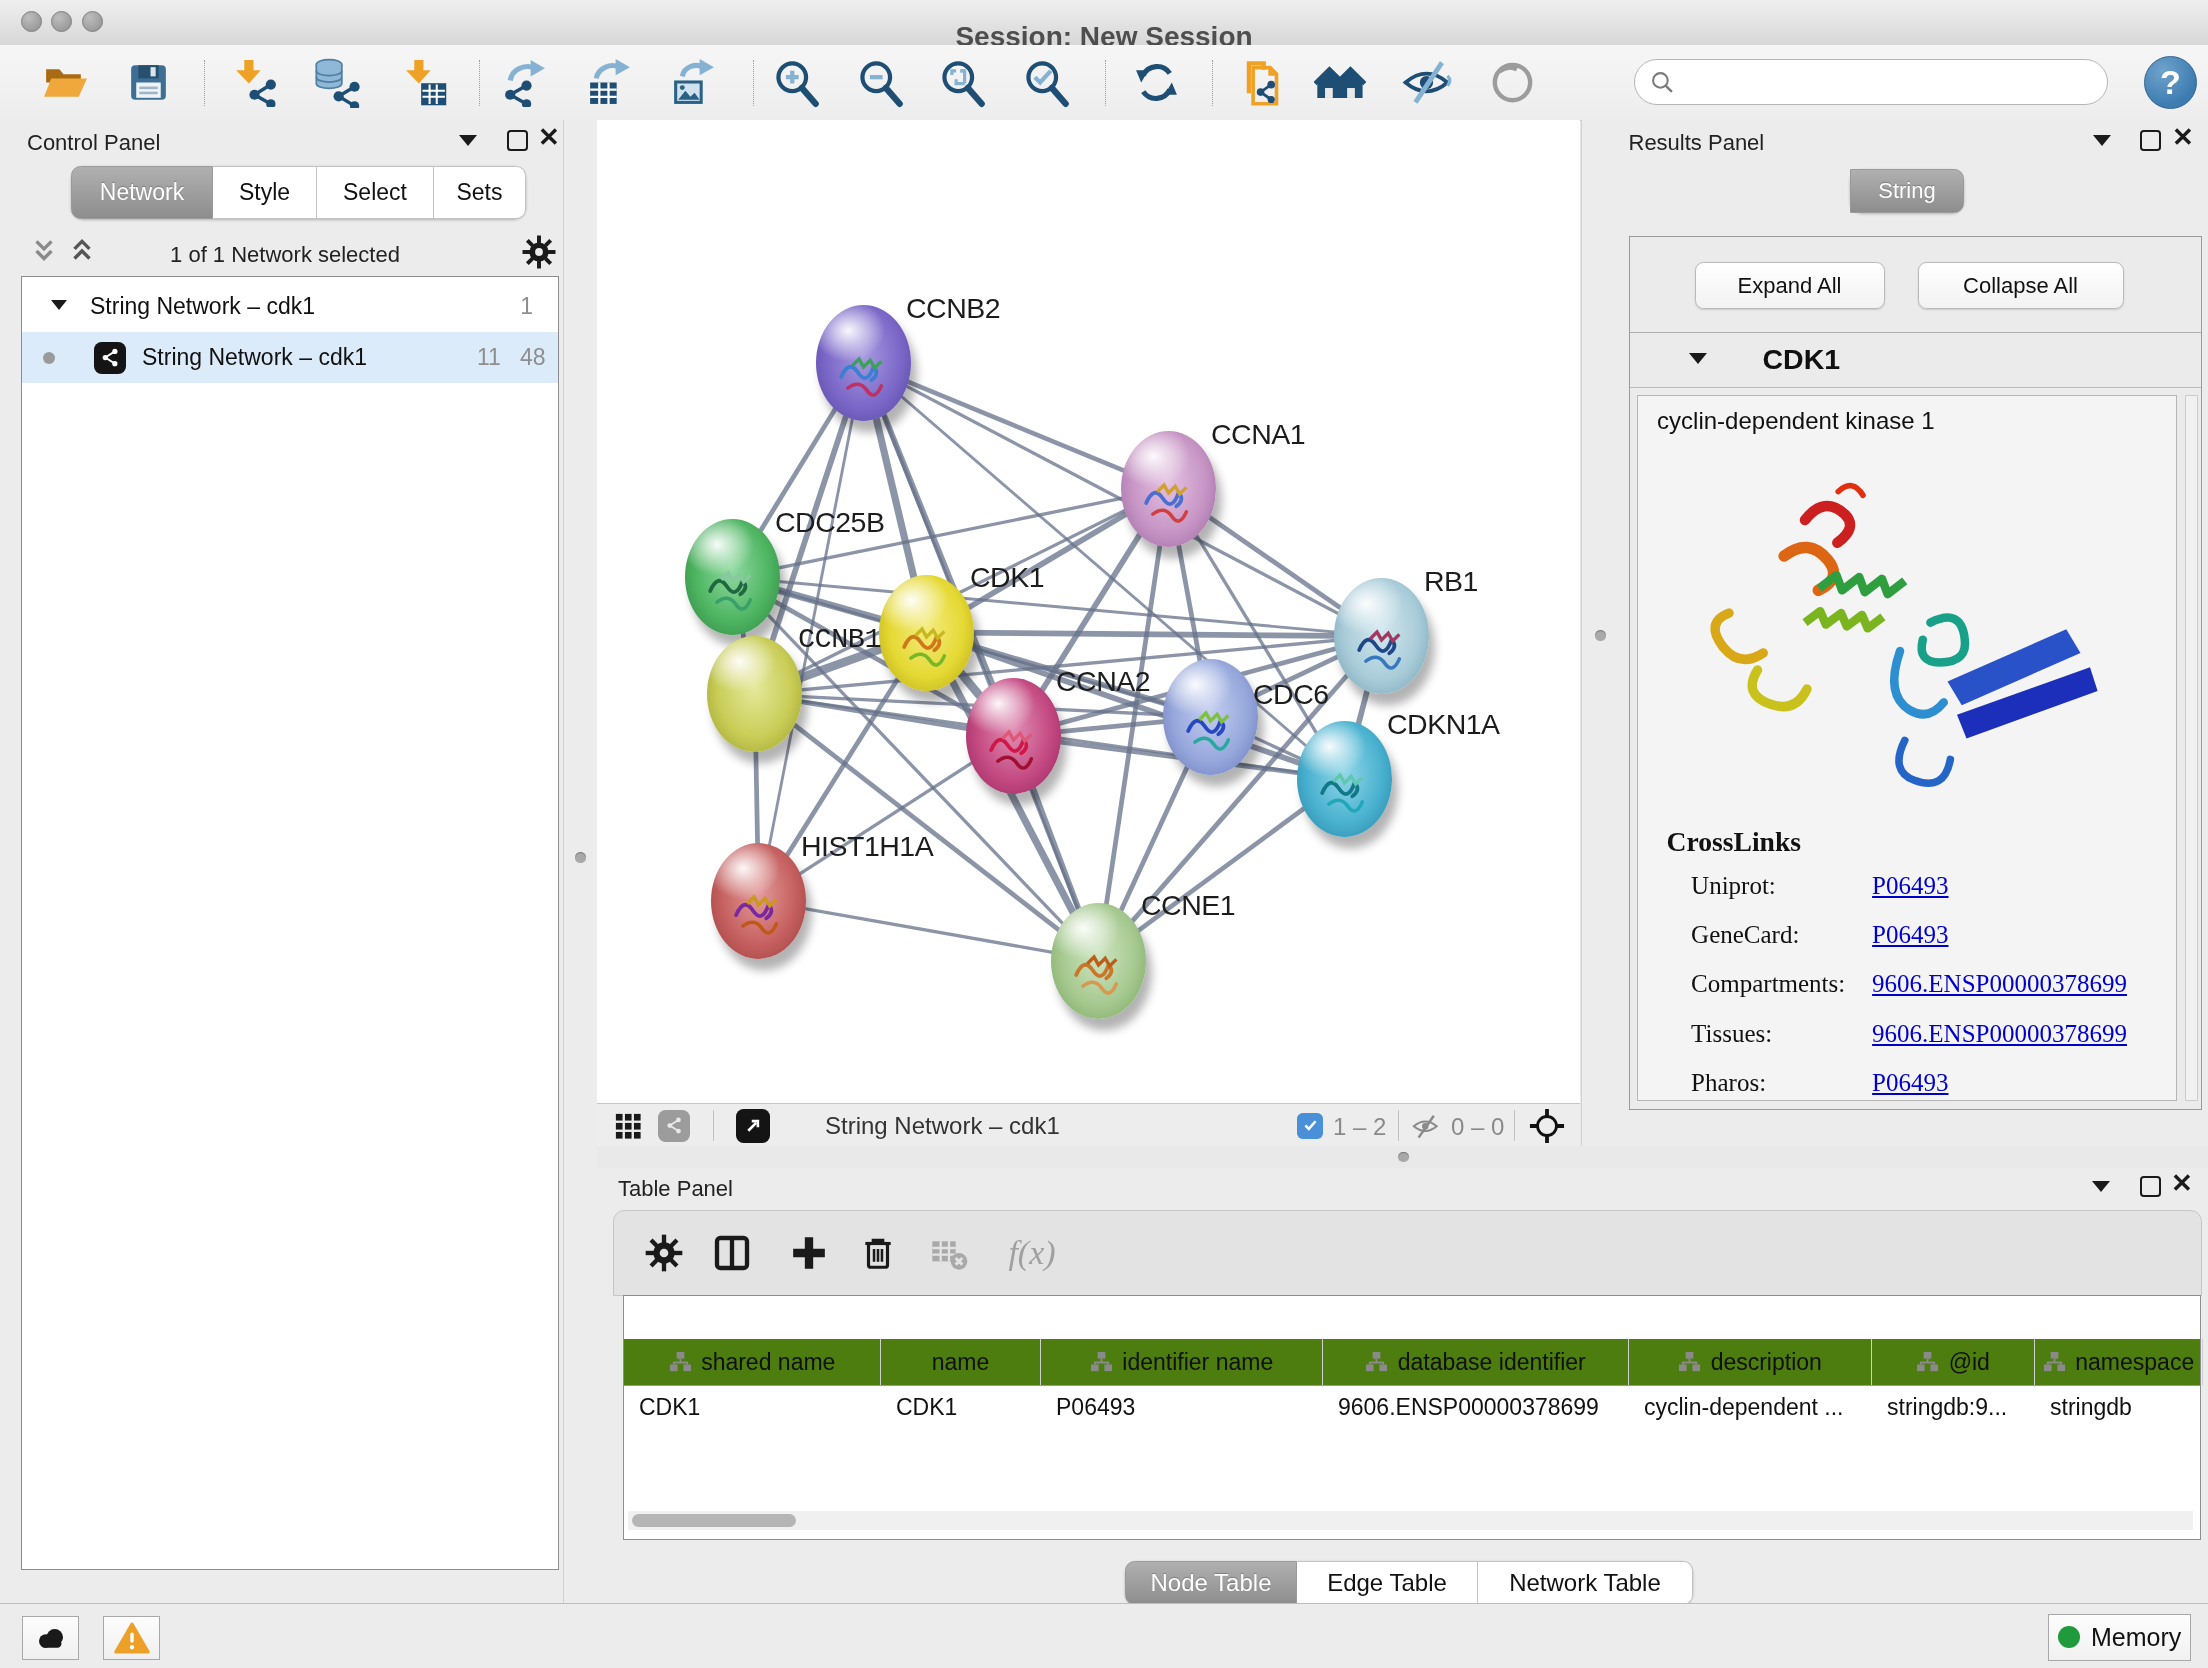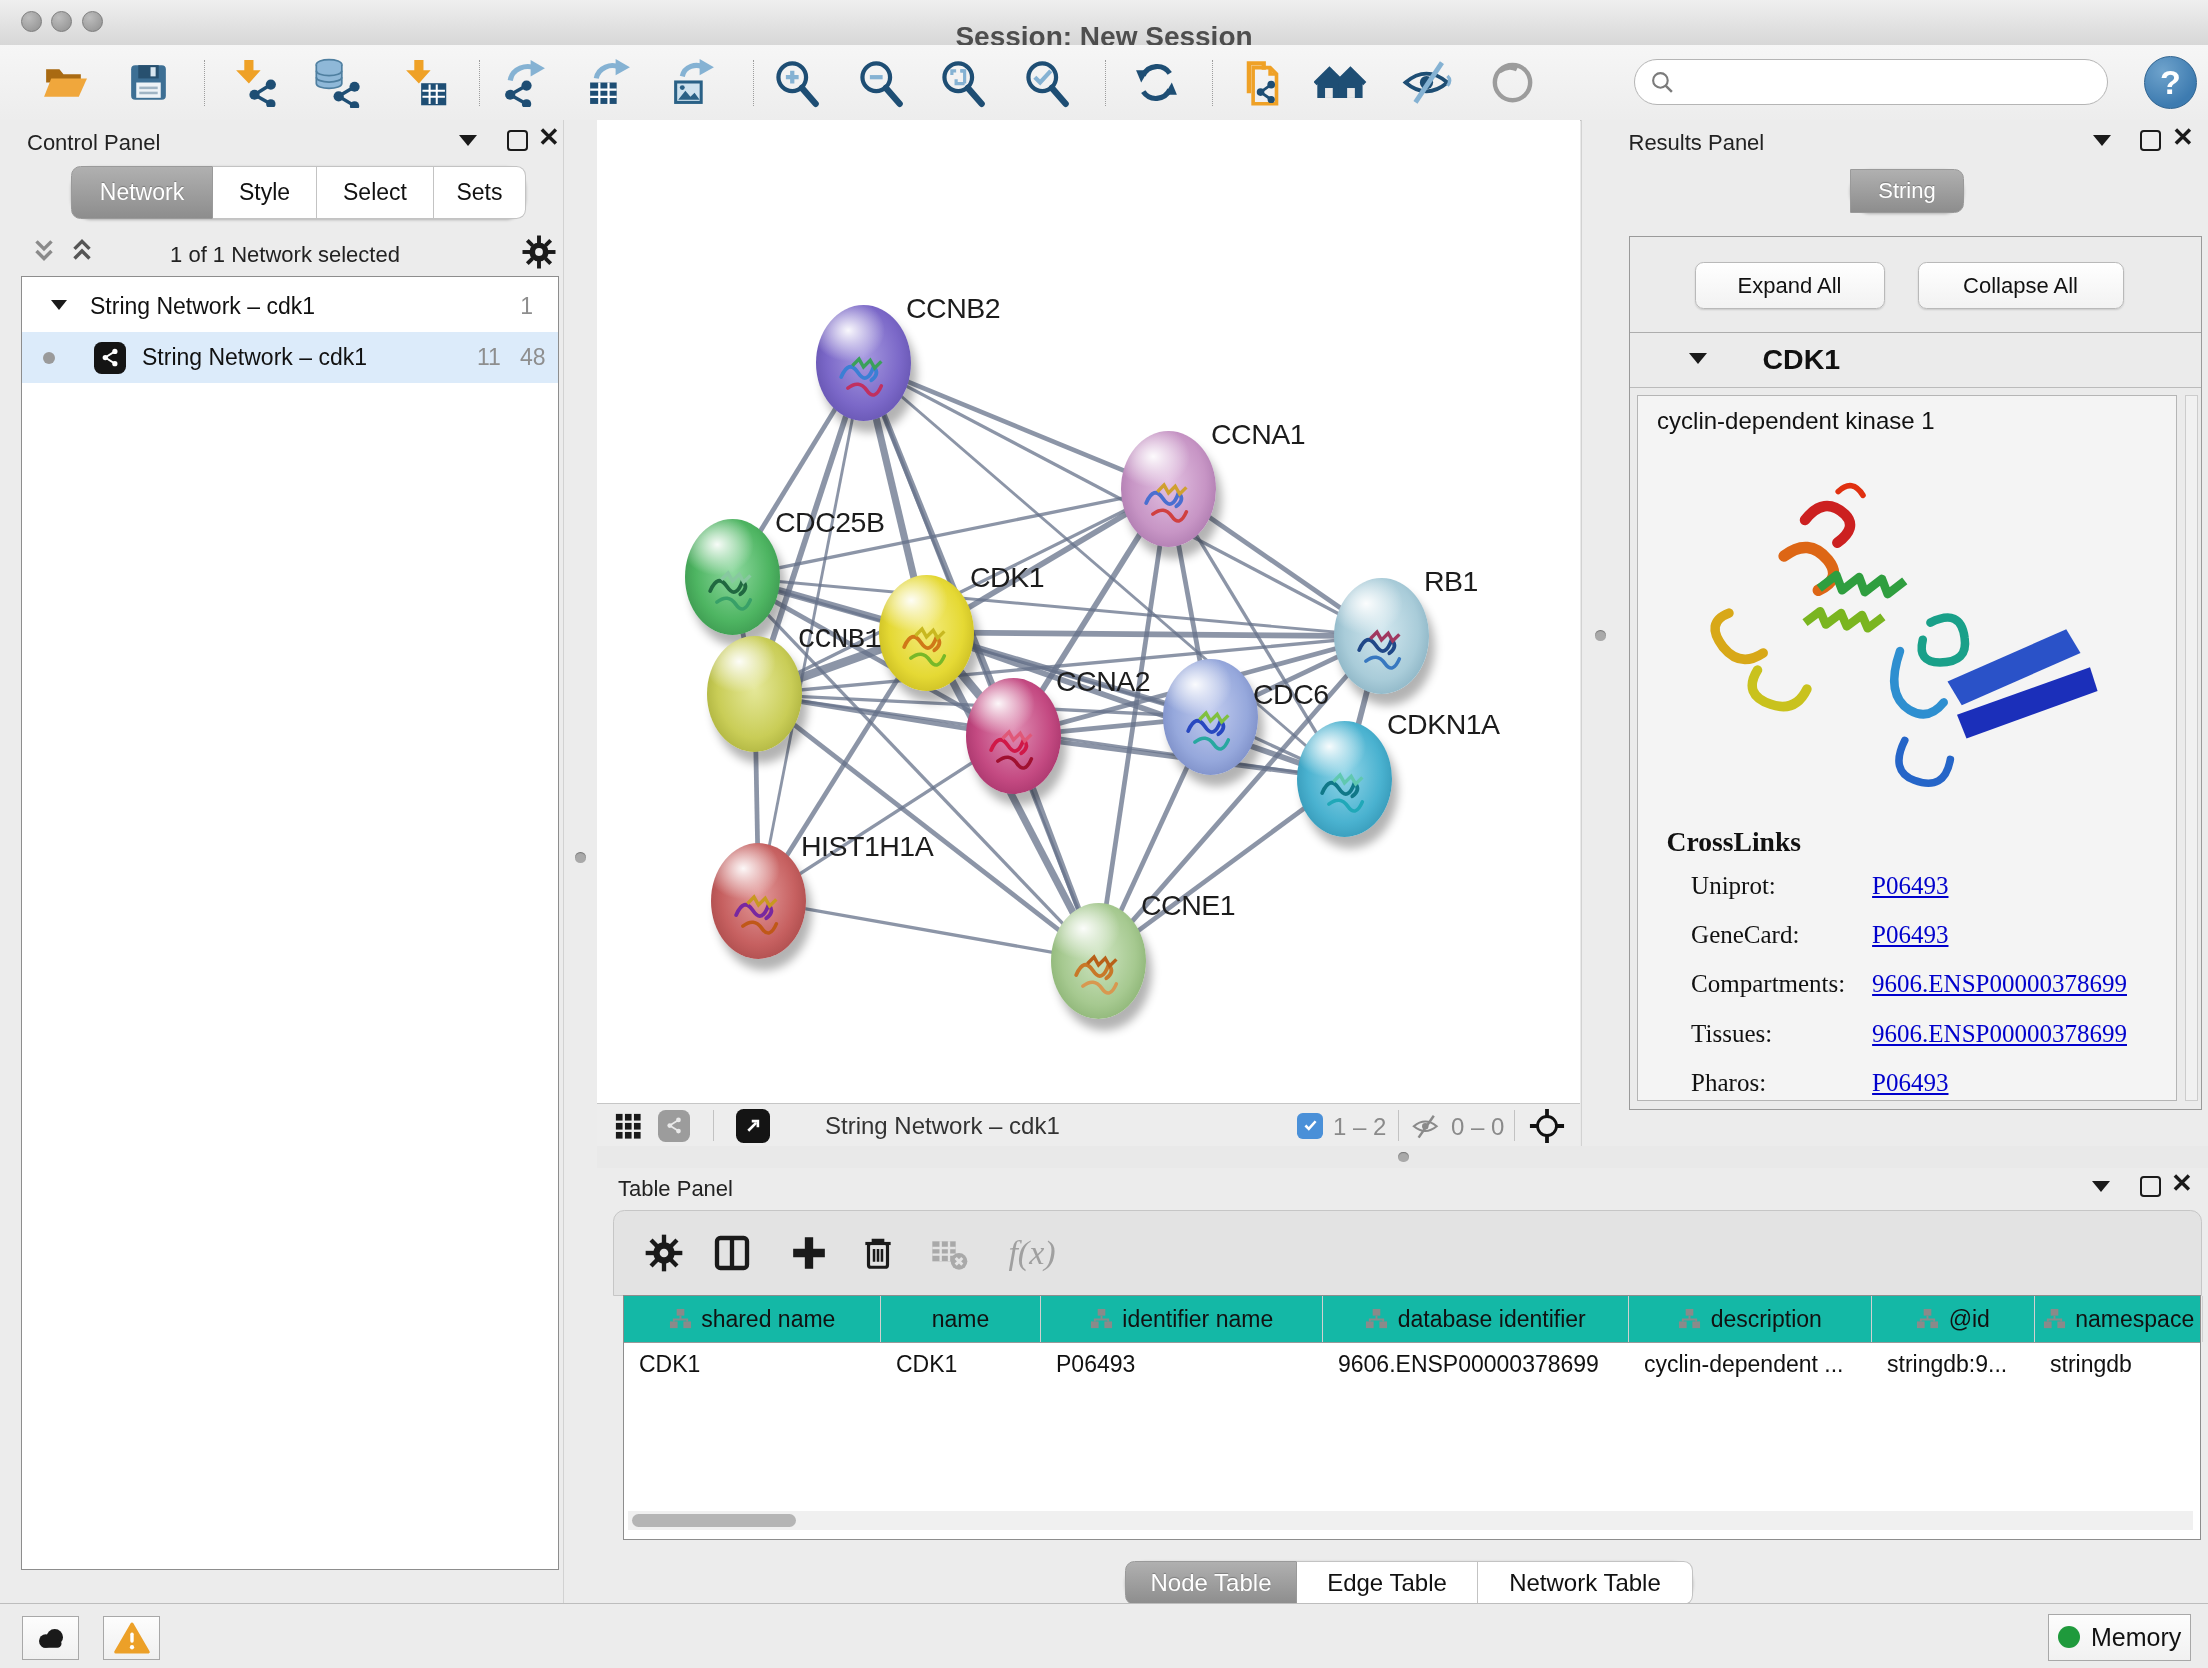"Network" .seg { border-radius: 21px -> 13px }
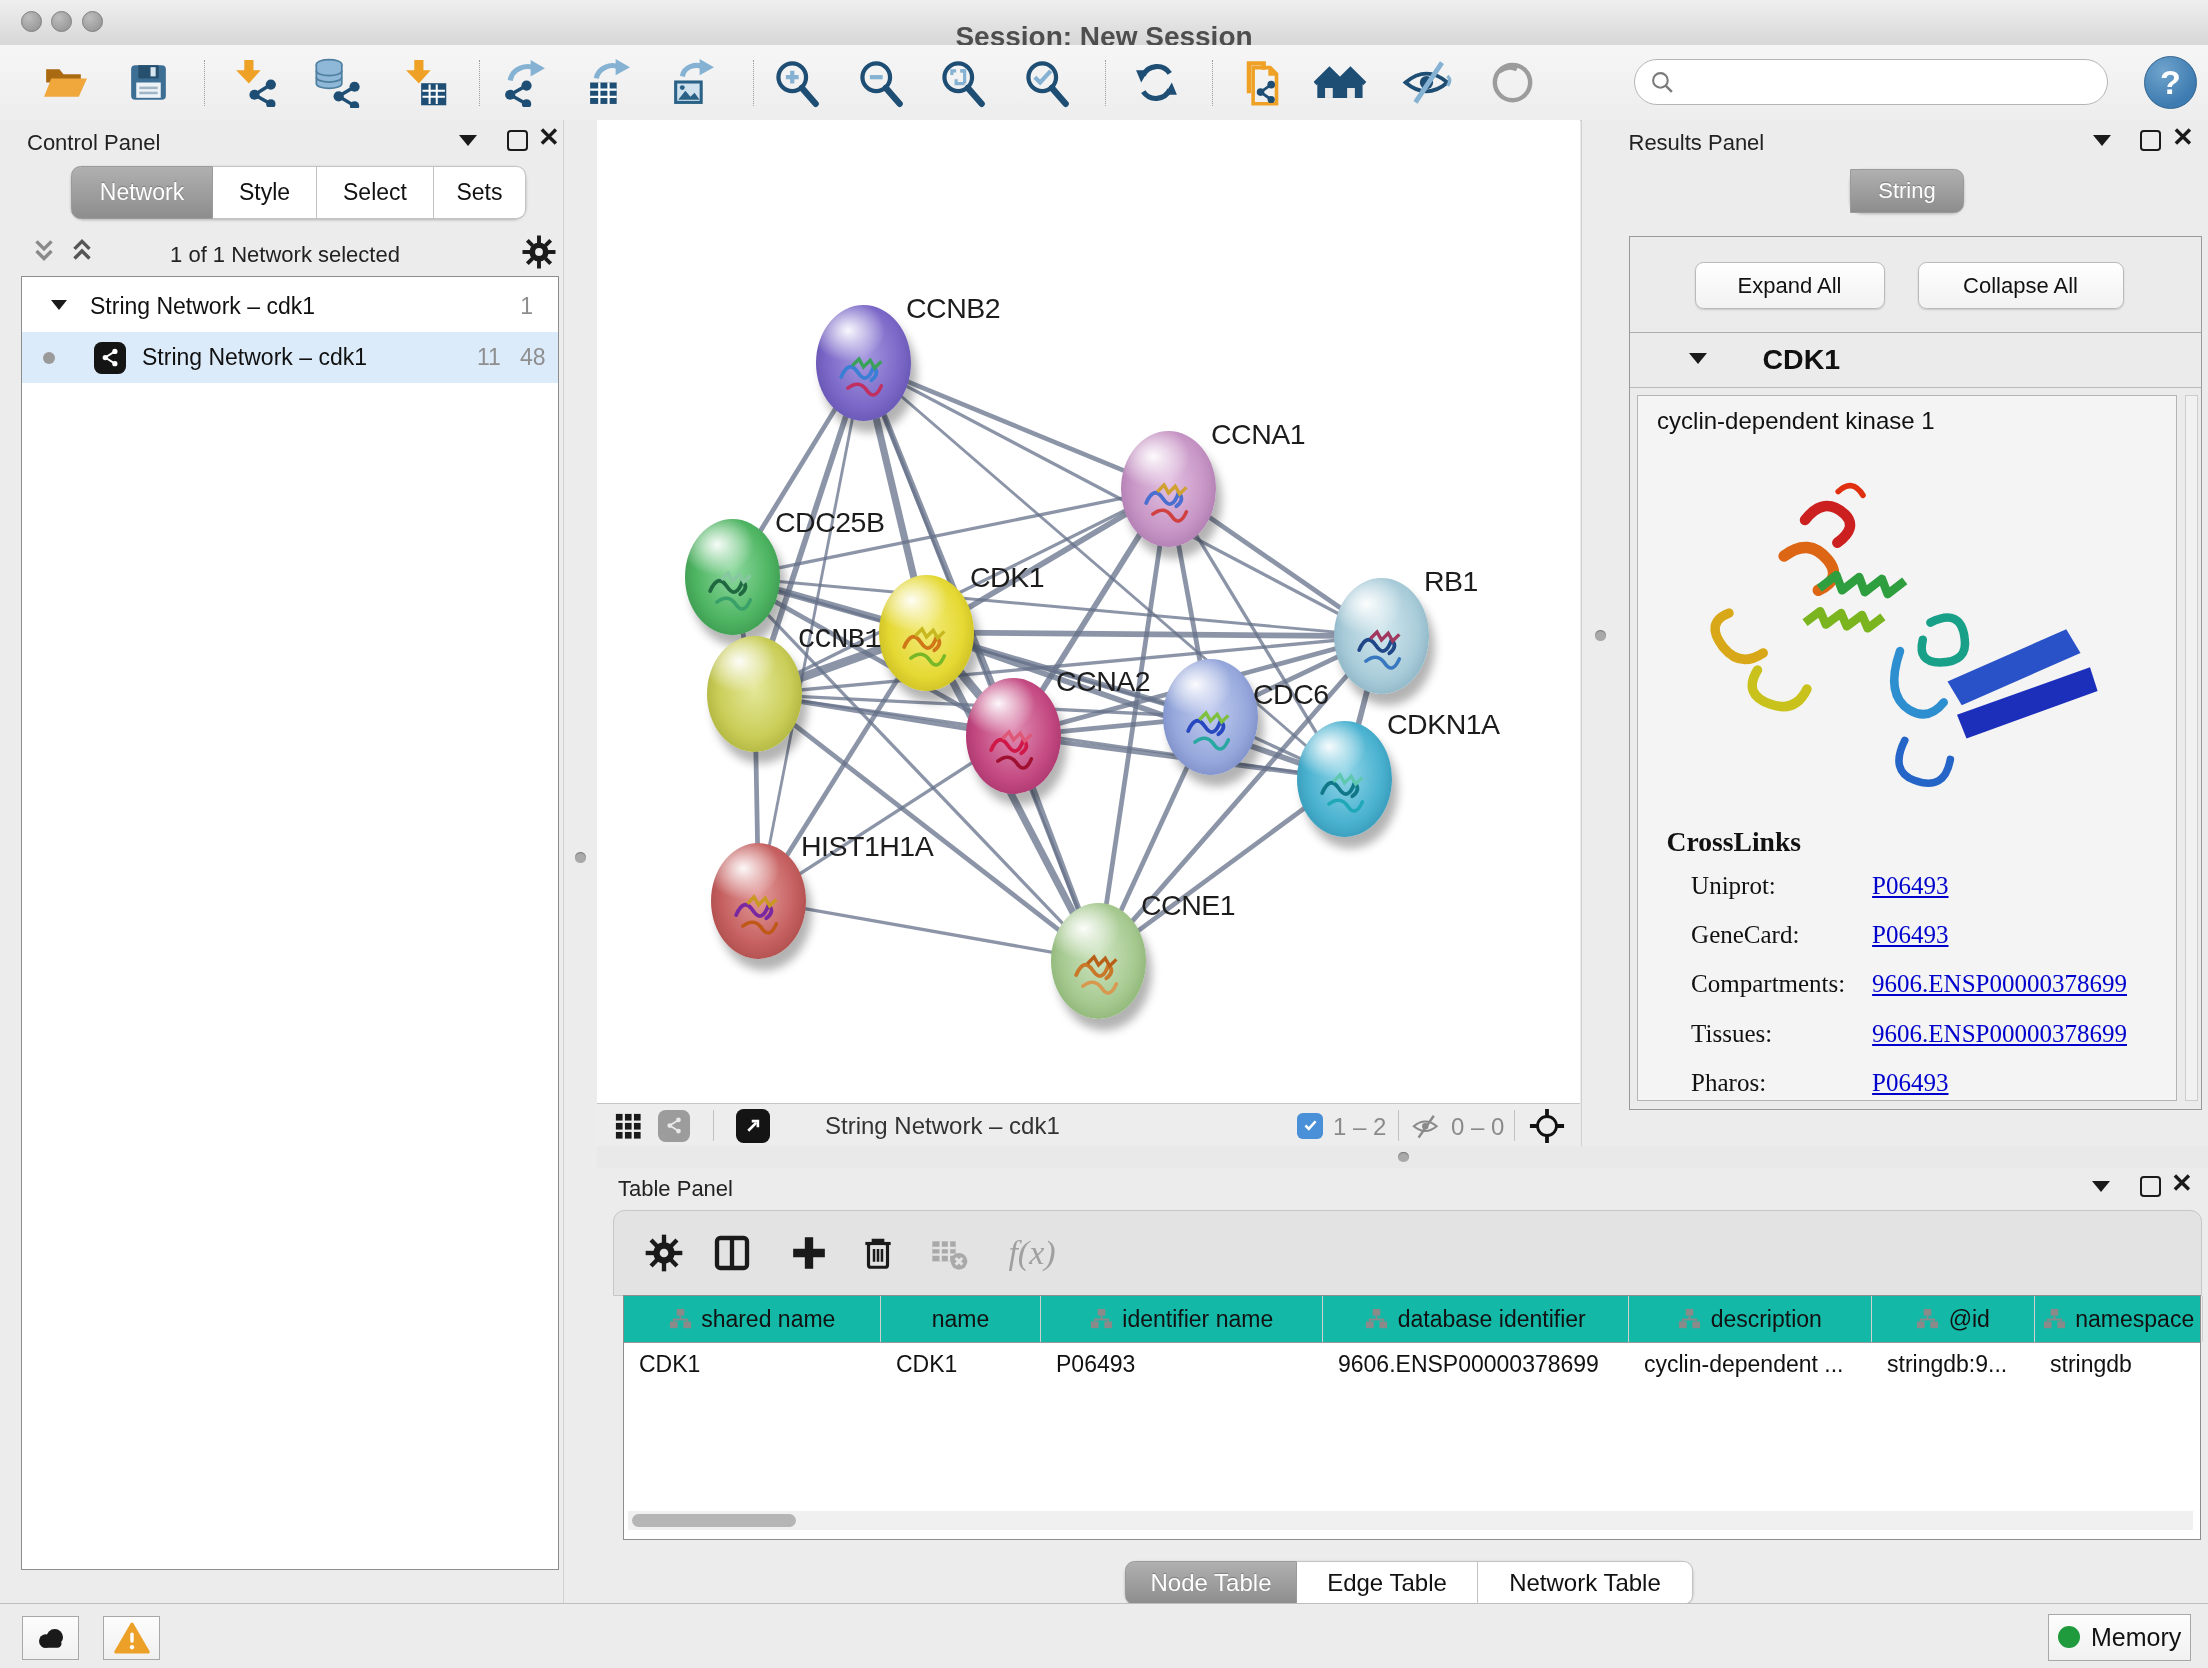"shared name" #tp-header { background: #14b8a6 -> #4d7c0f; margin-top: none -> 43px }
